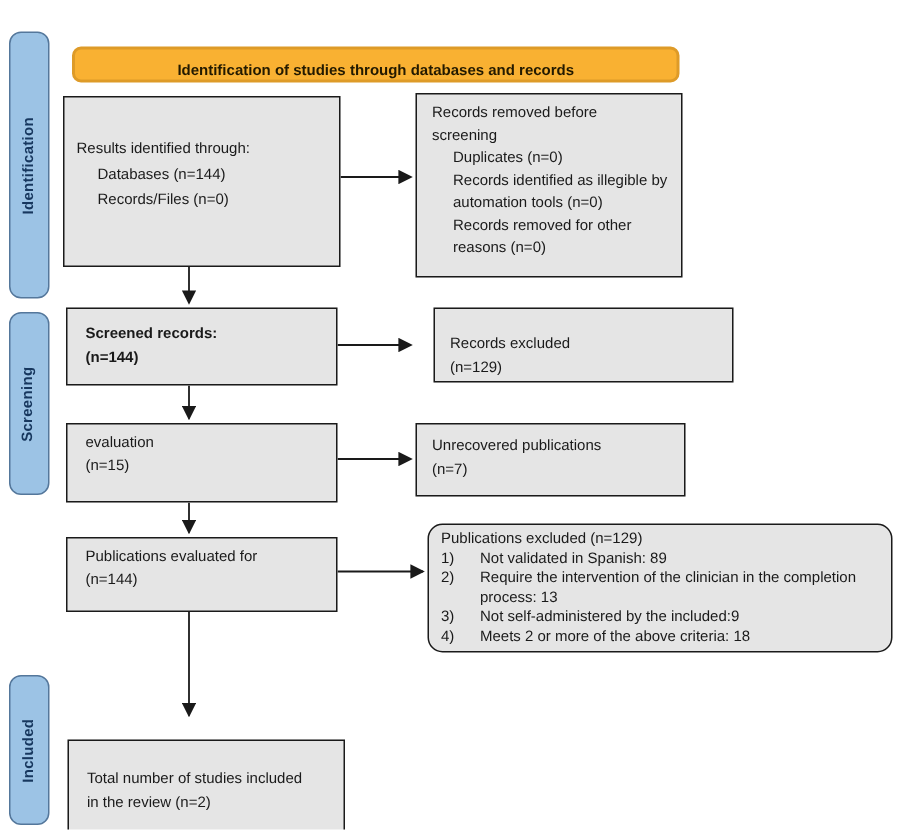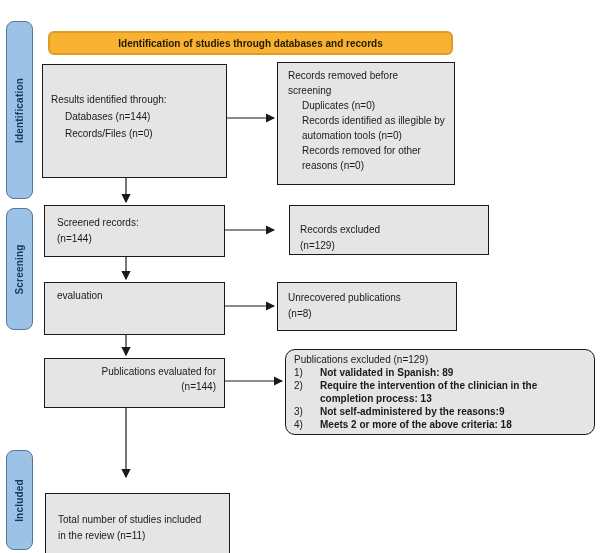"Identification of studies through" .banner { align-items: center -> flex-end }
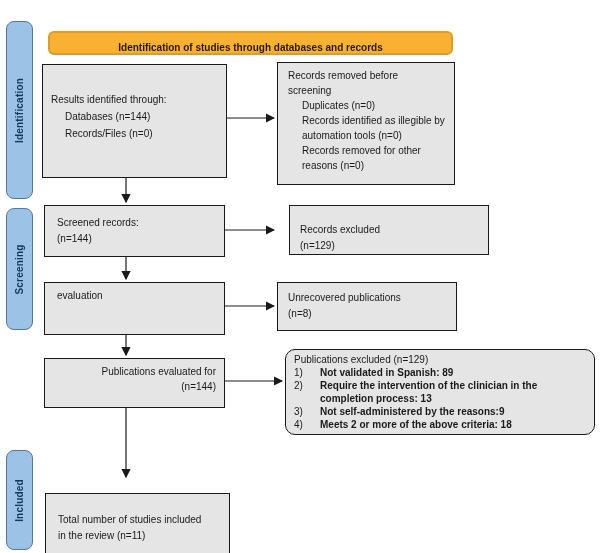"Screened records:" .box-c { font-weight: none -> bold }
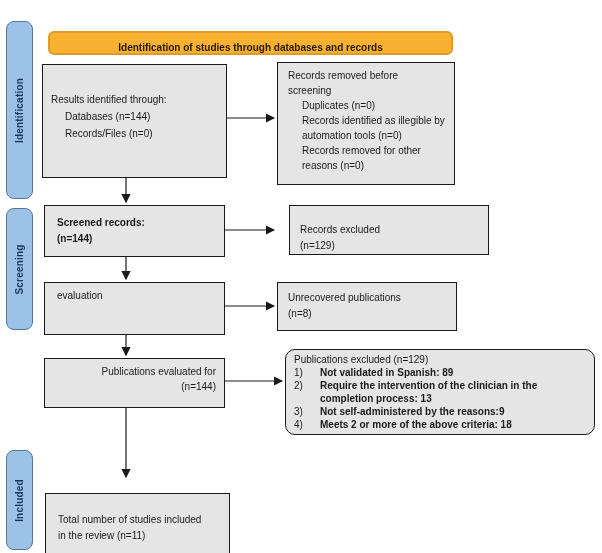"(n=15)" div { html: none -> <div>(n=15)</div> }
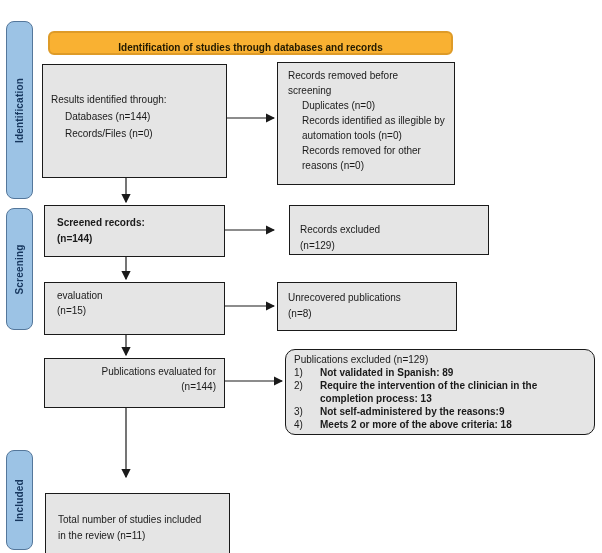"(n=8)" div { text: 8 -> 7 }
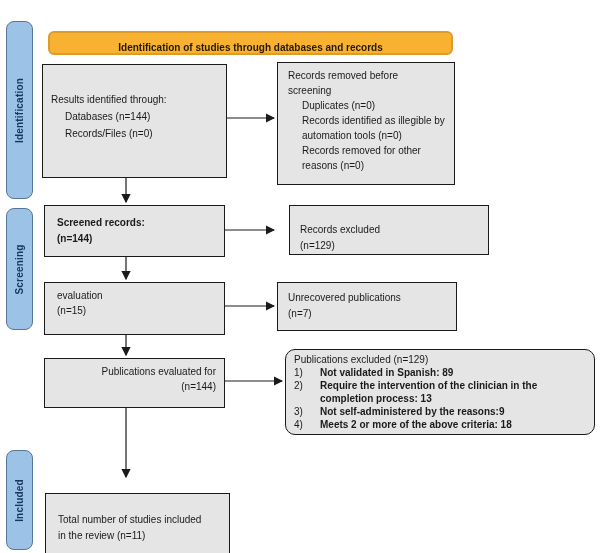"Publications evaluated for" .box-g { text-align: right -> none }
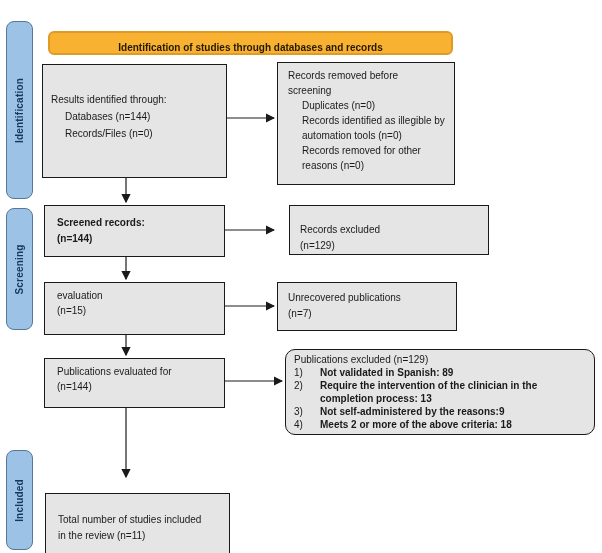"Not validated in Spanish: 89" .reason .txt { font-weight: bold -> none }
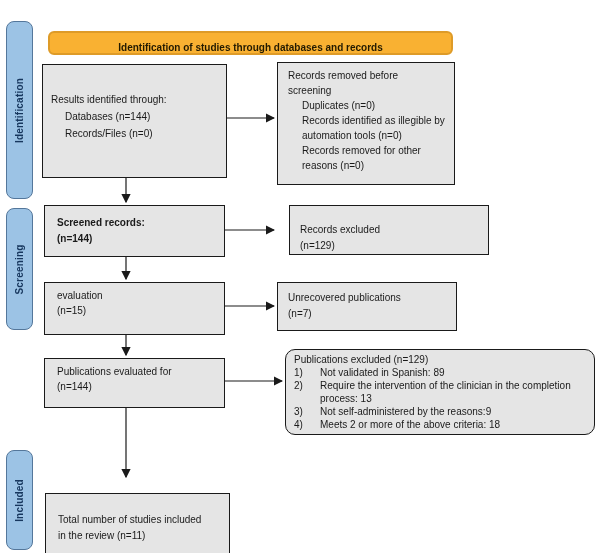"Not self-administered by the reasons:9" span.txt { text: reasons:9 -> included:9 }
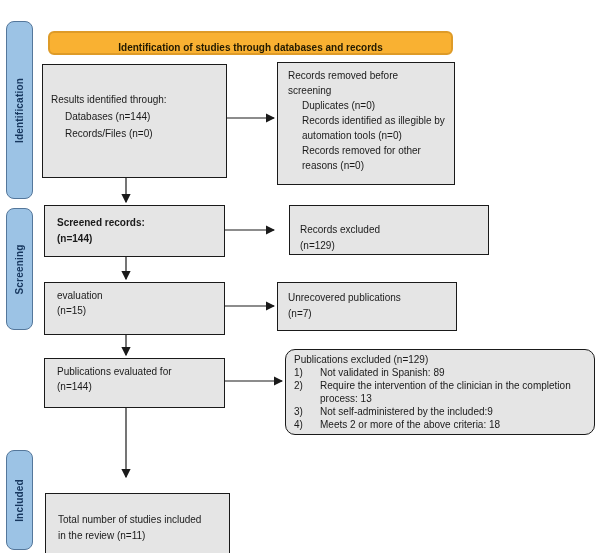"in the review (n=11)" div { text: 11 -> 2 }
